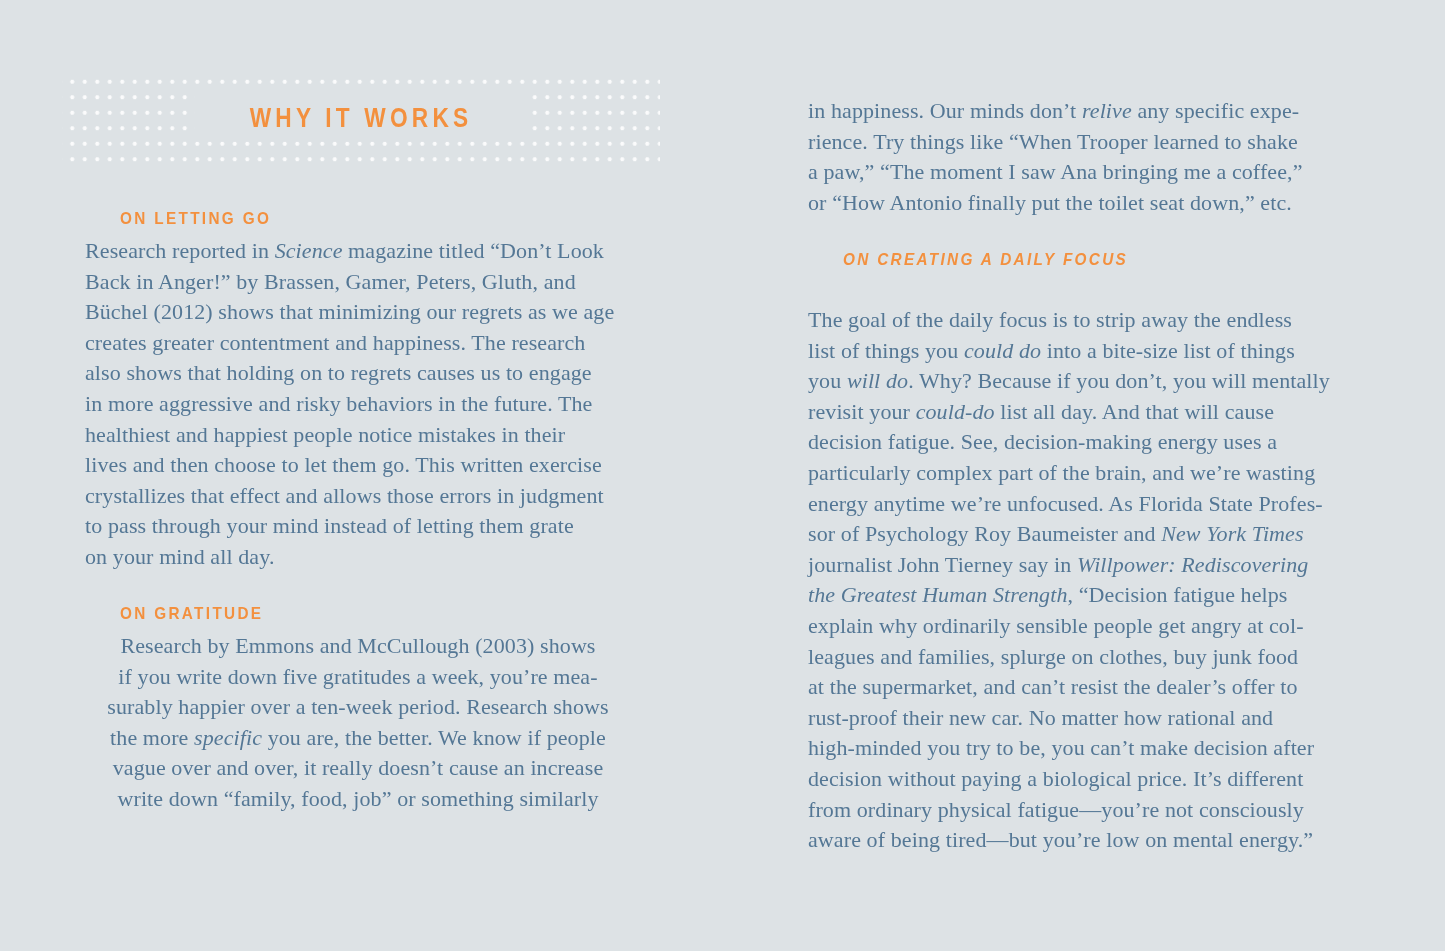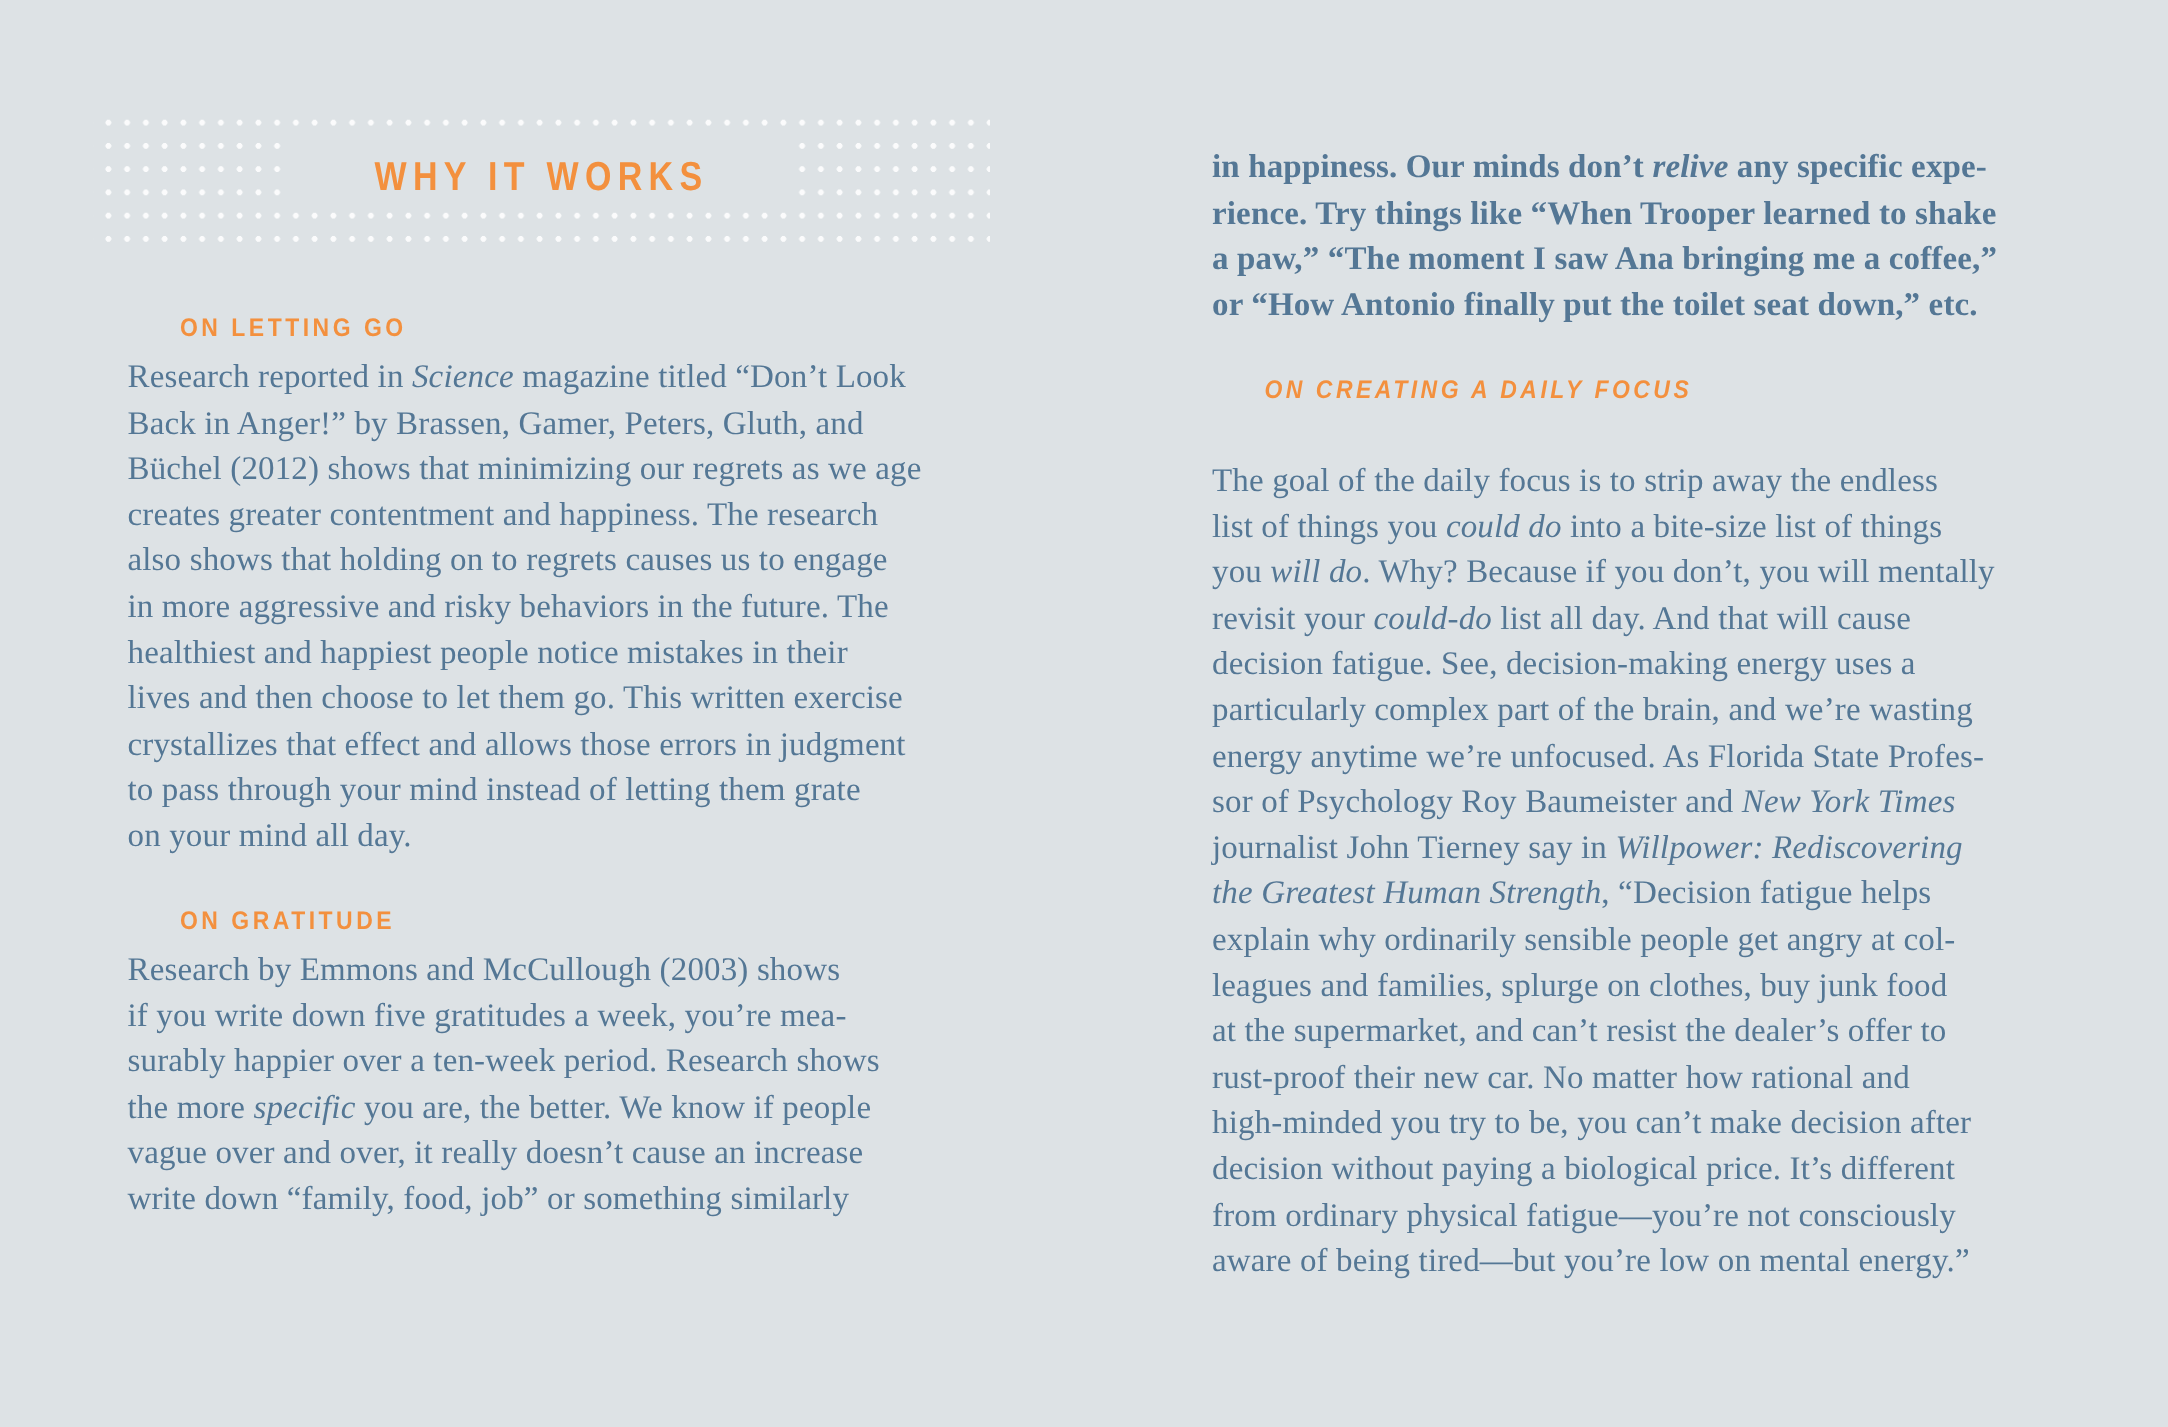"in happiness. Our minds don’t" div.body-block { font-weight: bold -> none }
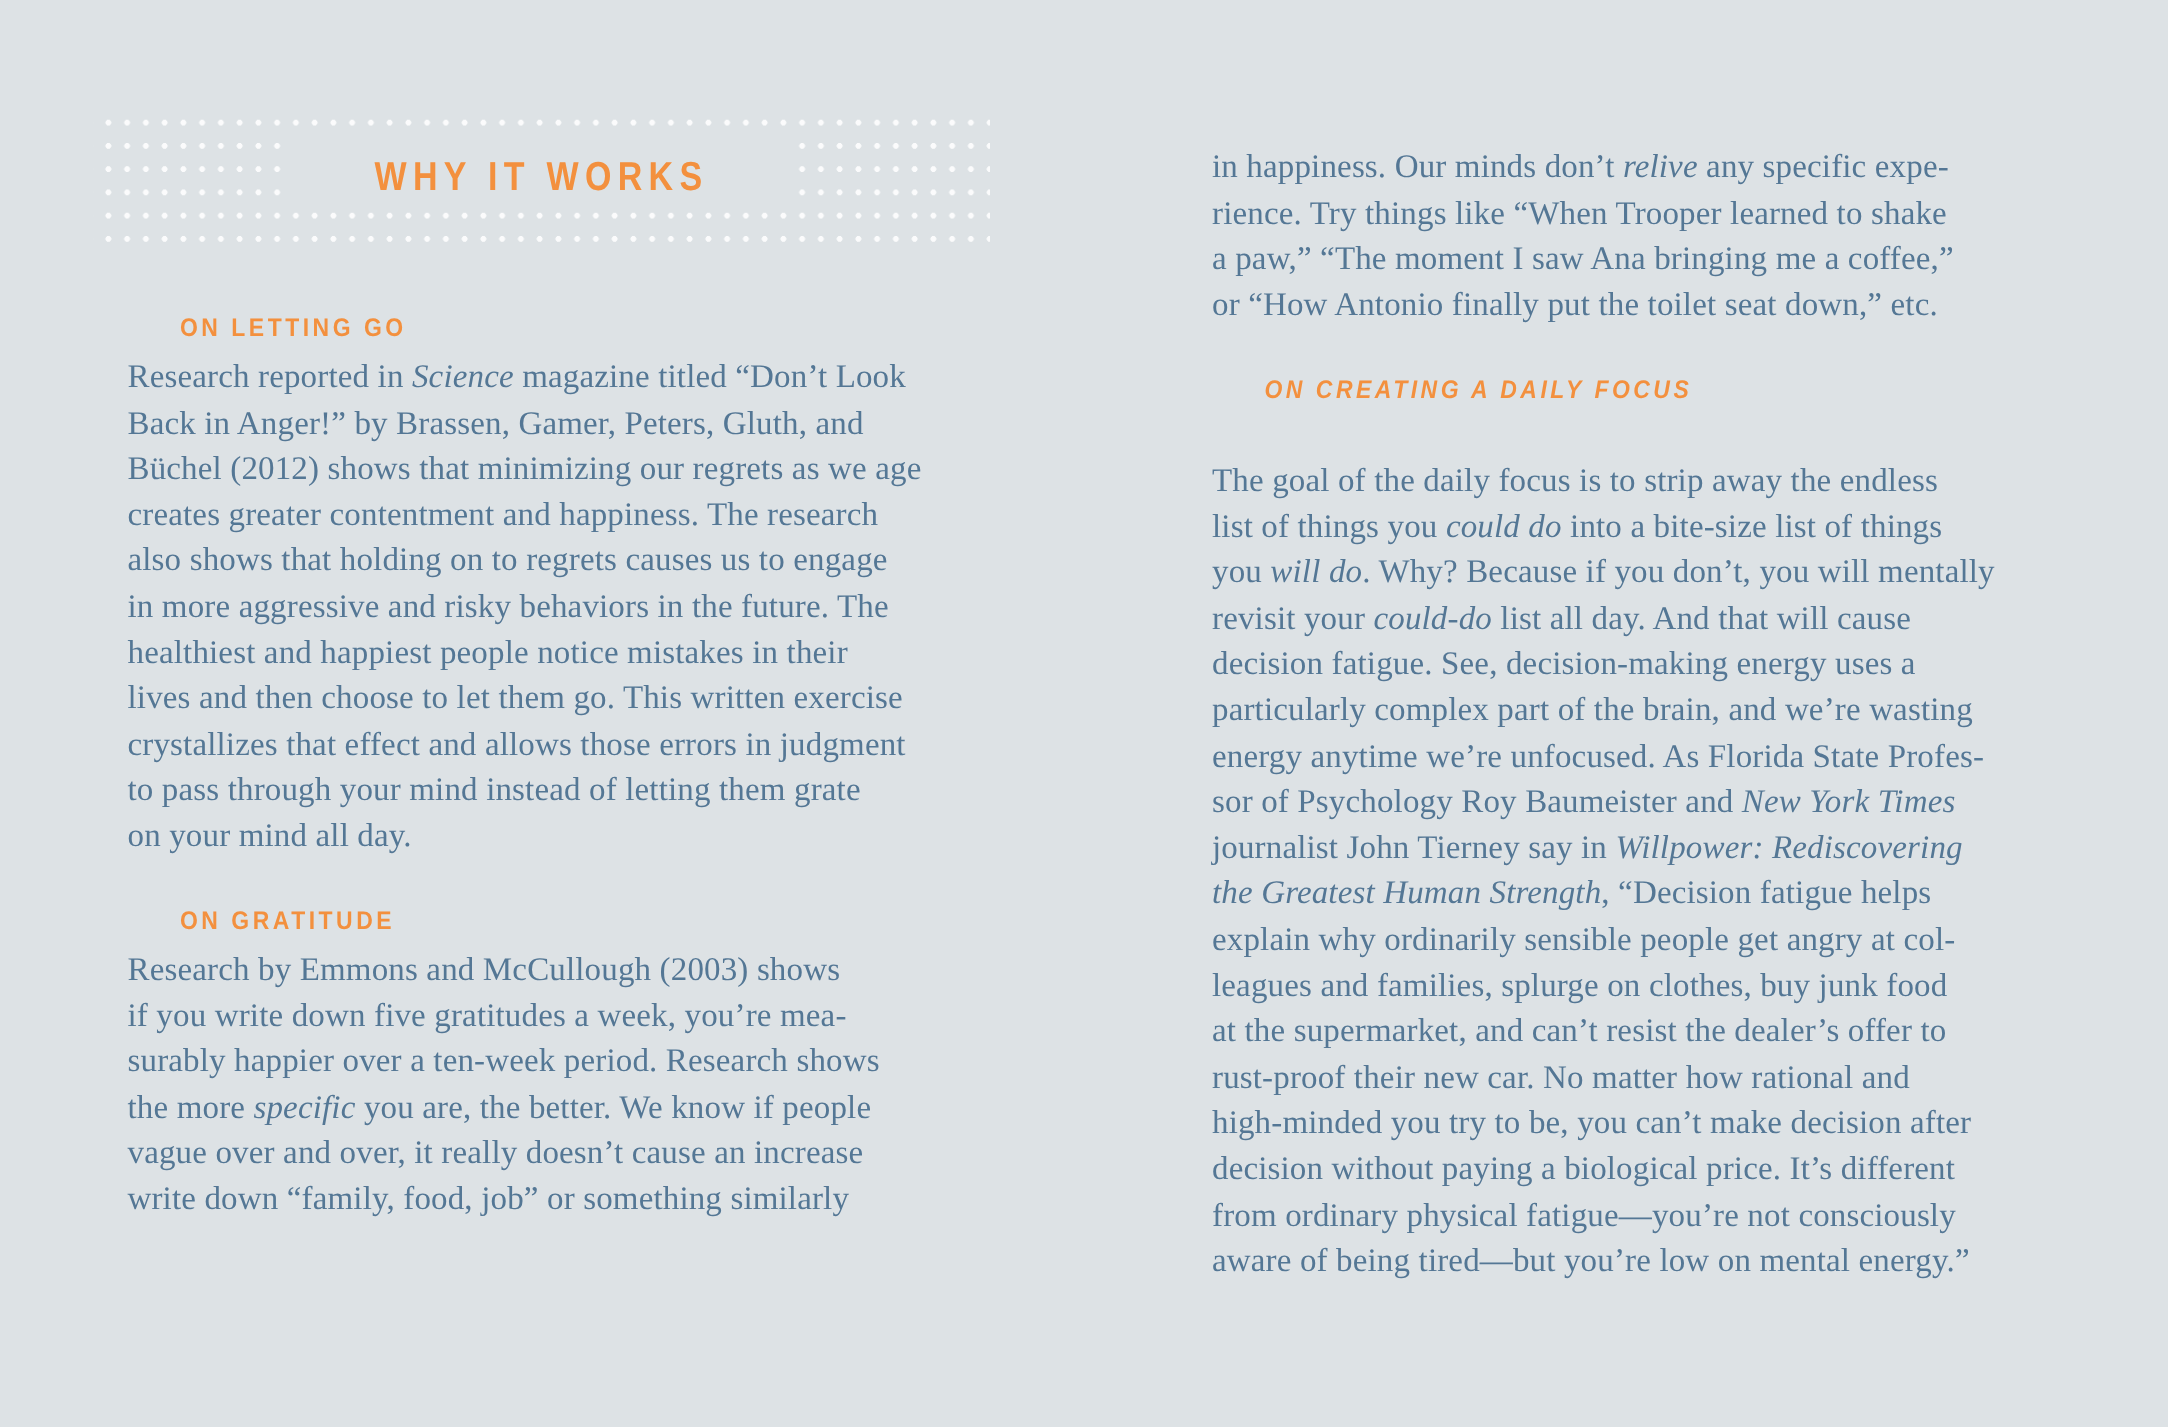"Research by Emmons and McCullough" div.body-block { left: 85px -> 68px; text-align: none -> center }
